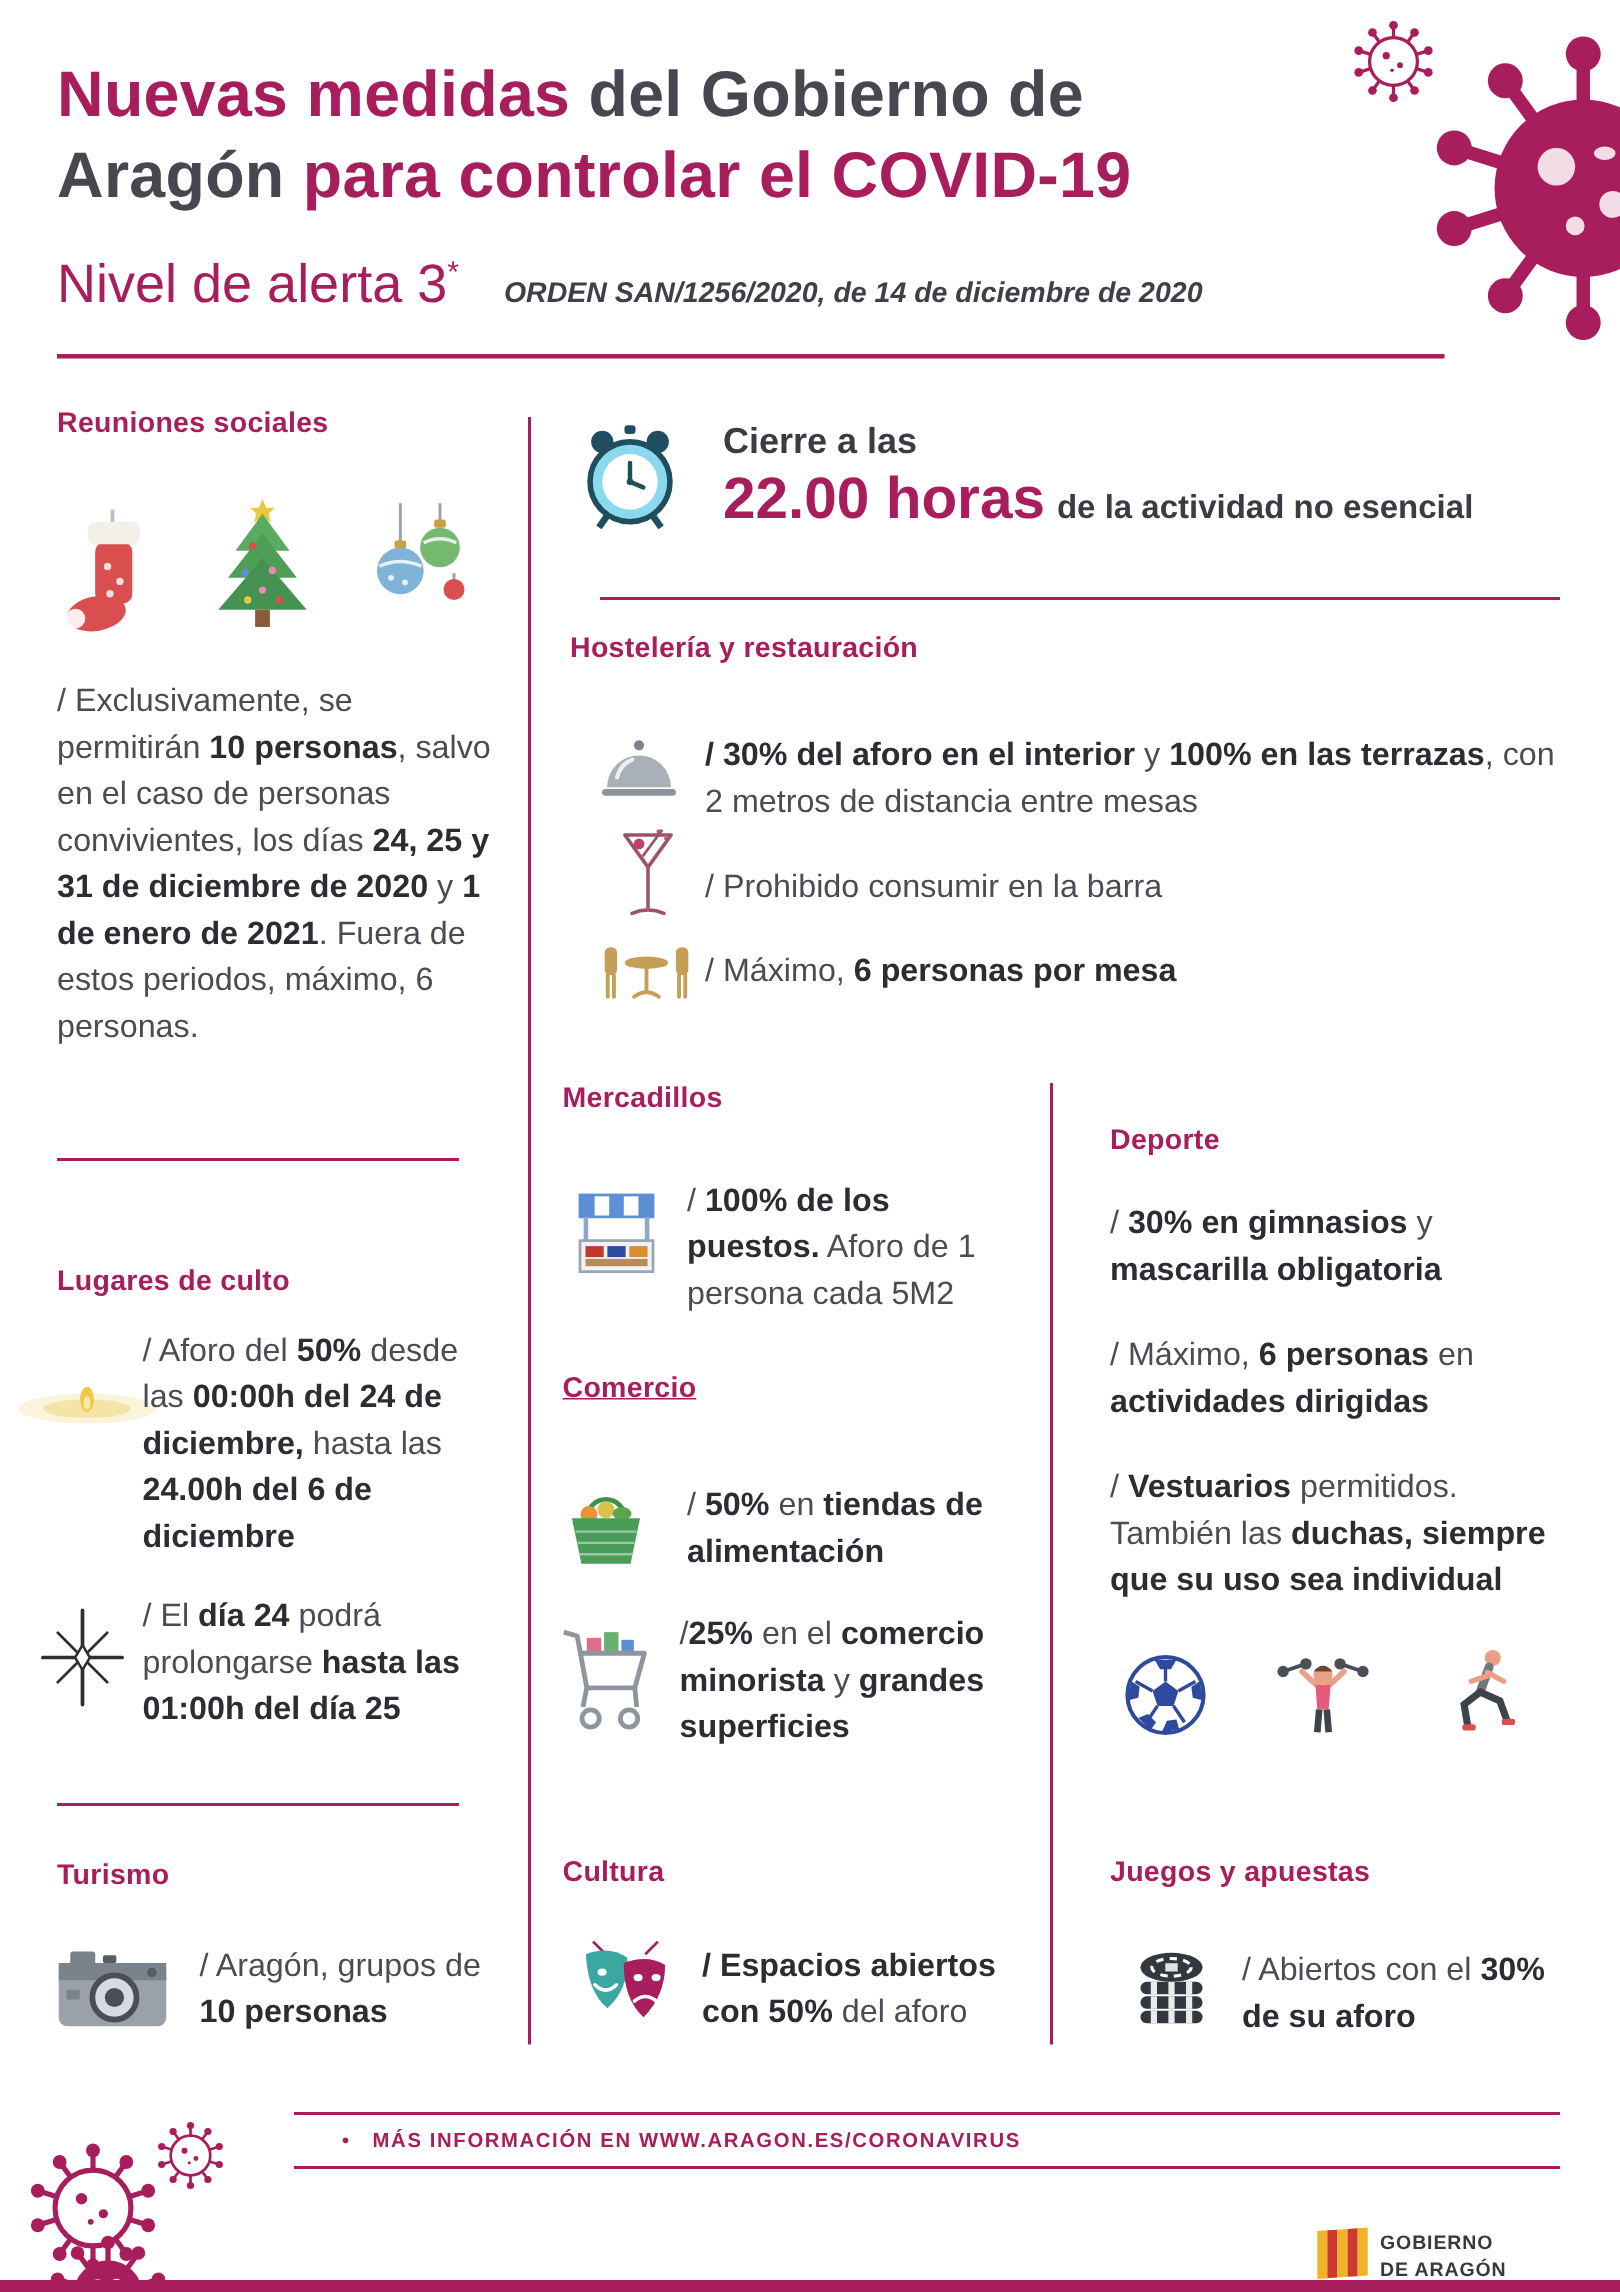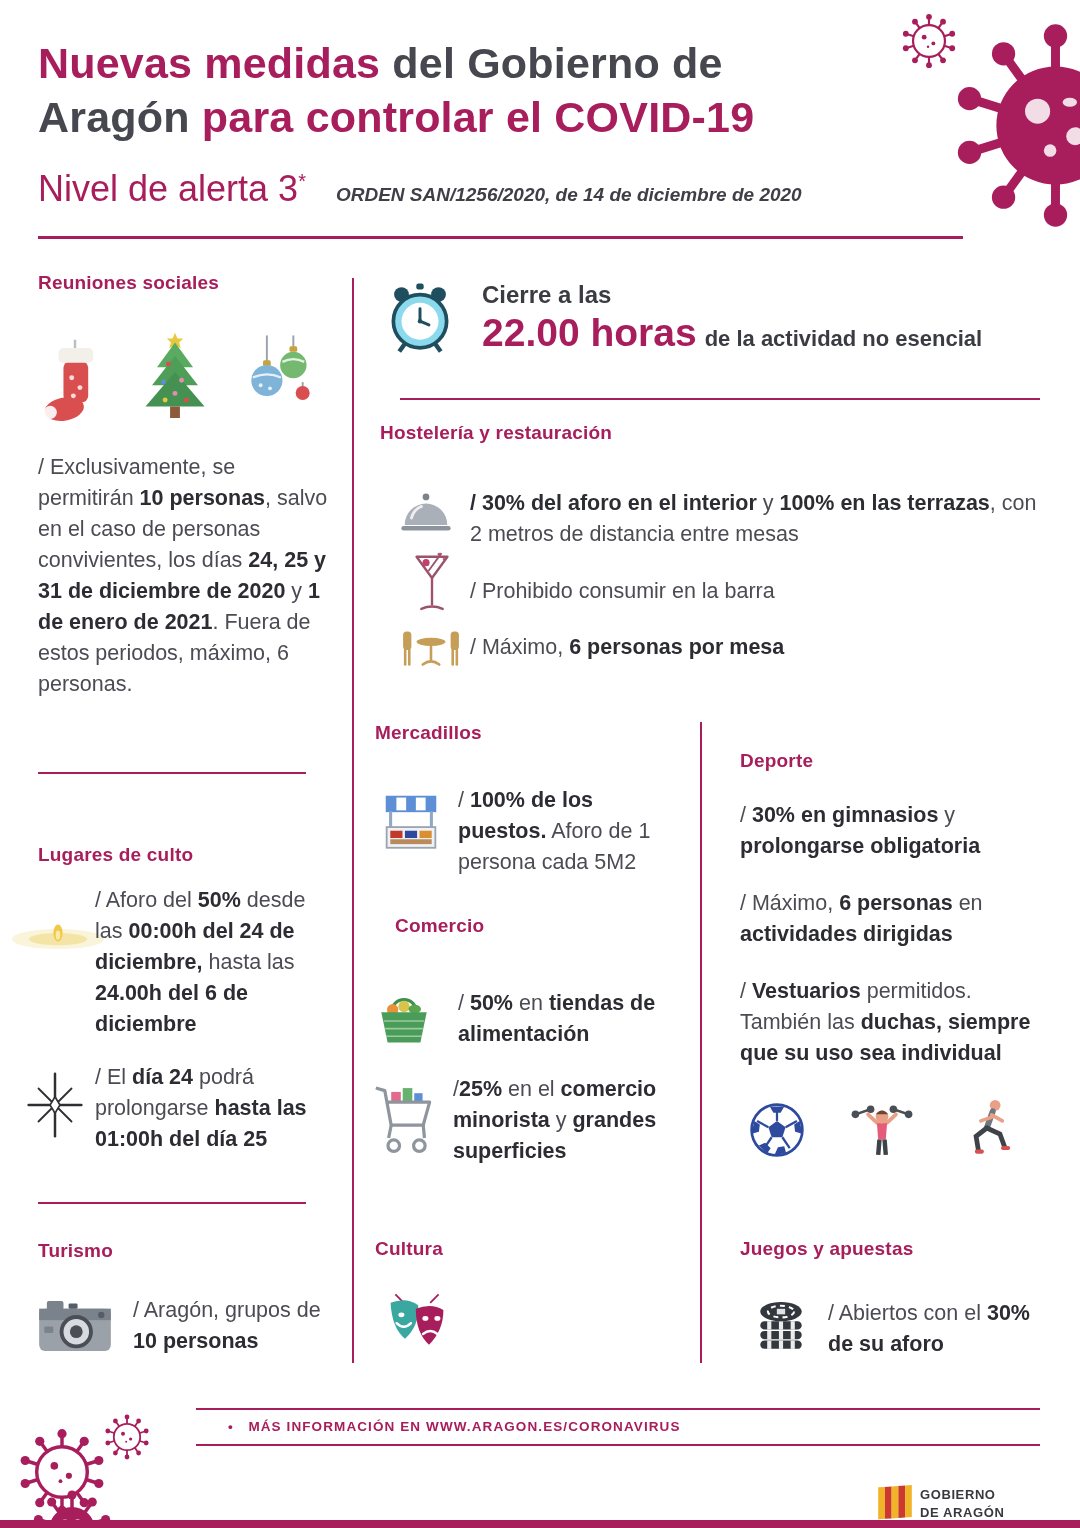"prolongarse obligatoria" b { text: prolongarse -> mascarilla }
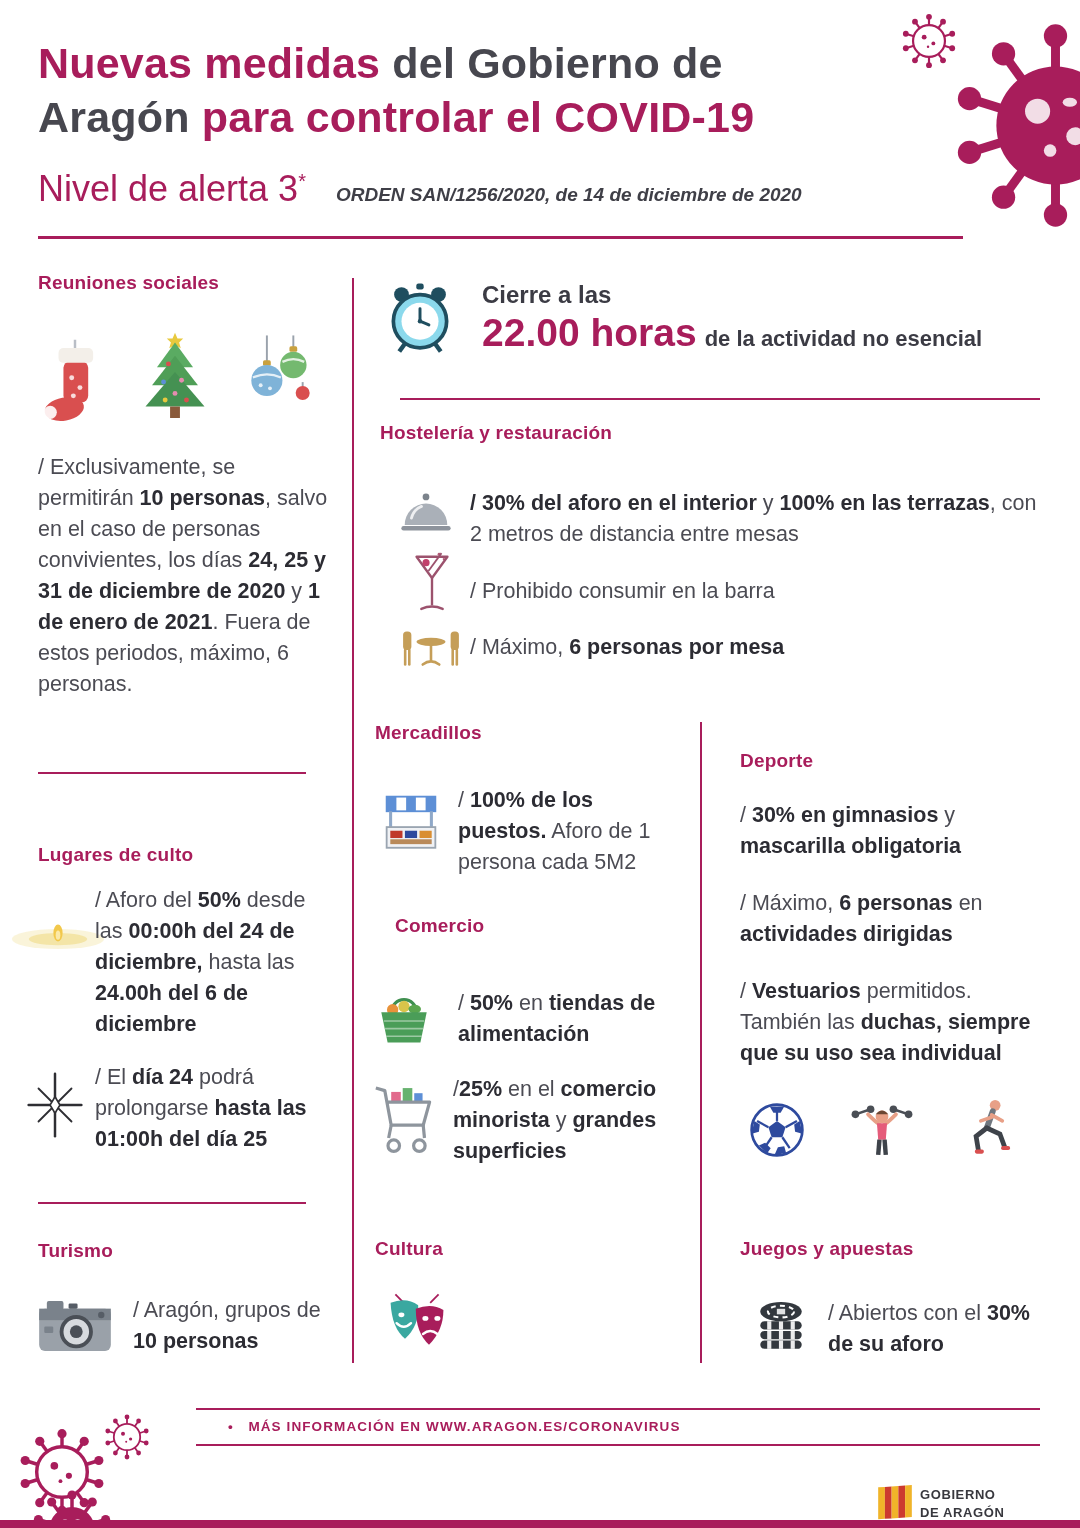"Comercio" h2.h { left: 395px -> 375px; text-decoration: none -> underline }
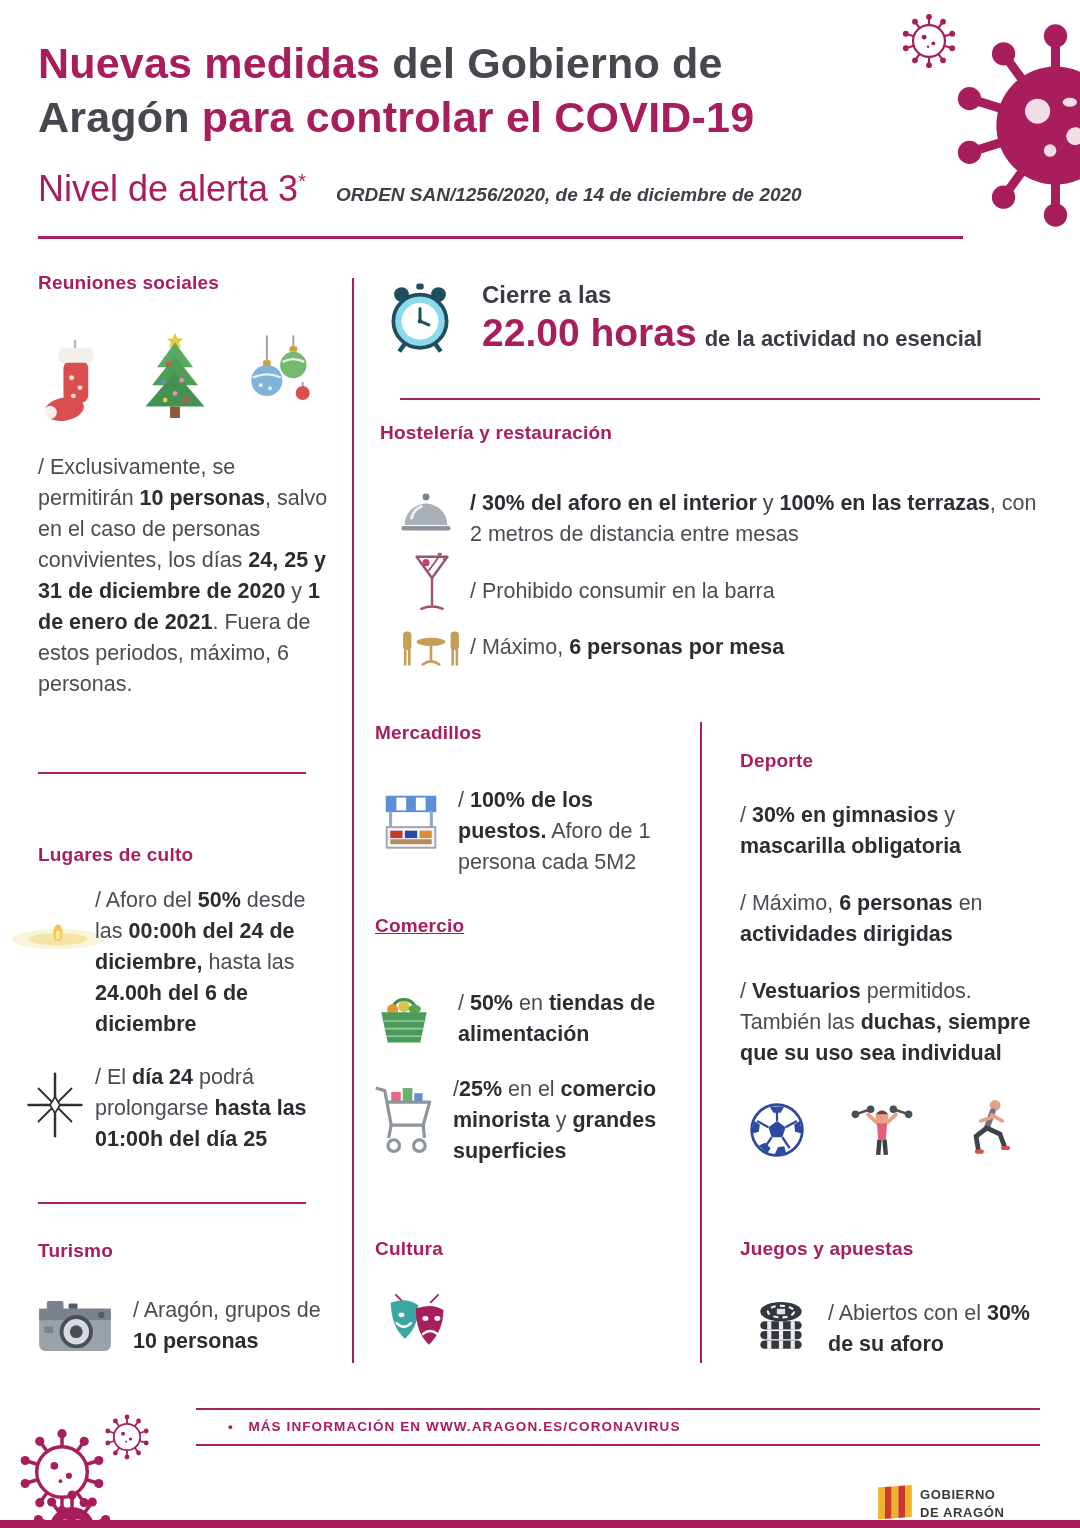"/ Espacios abiertos con 50%" p.body { html: none -> <p> <b>/ Espacios abiertos con 50%</b><span> del aforo</span> </p> }
